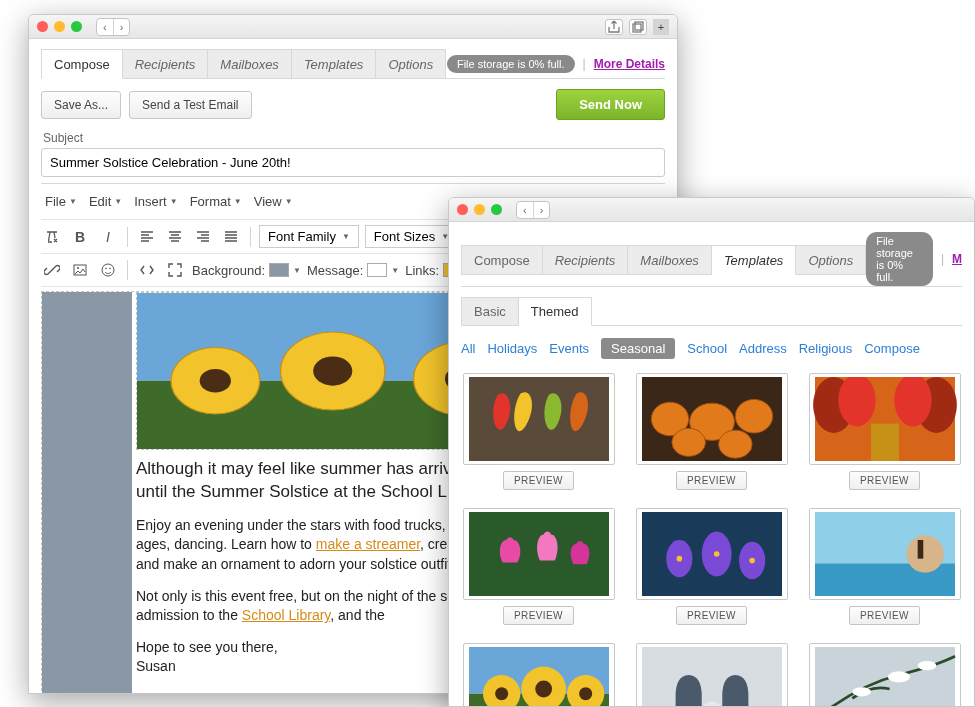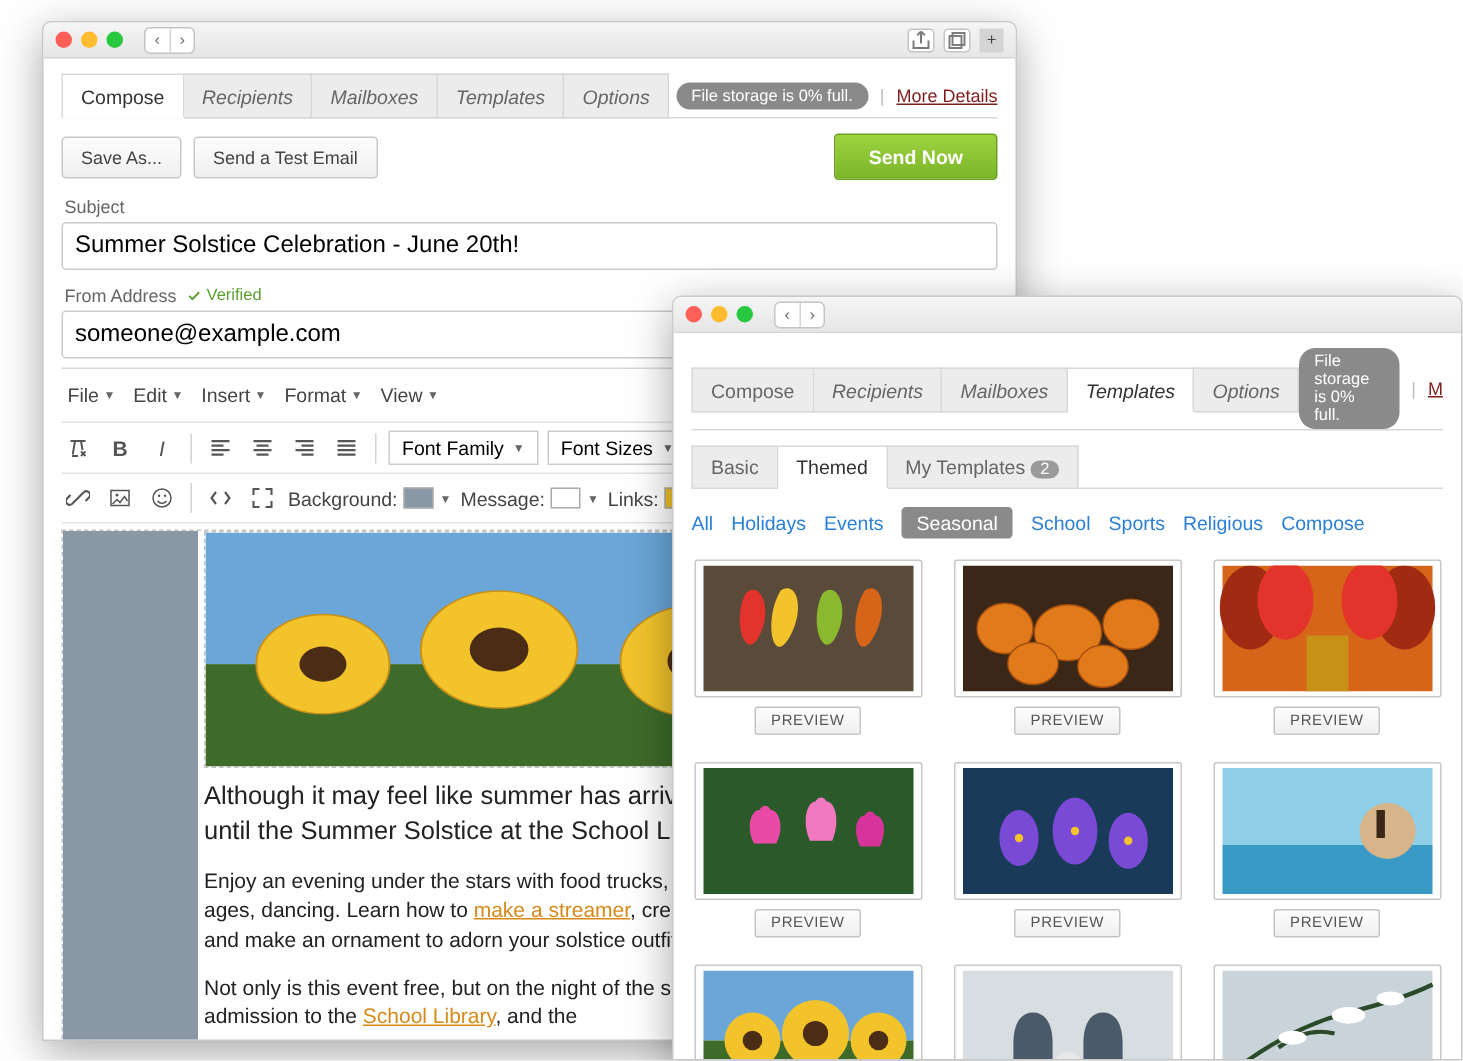"More Details" .storage-link { color: #7f1d1d -> #a21caf; font-weight: none -> bold }
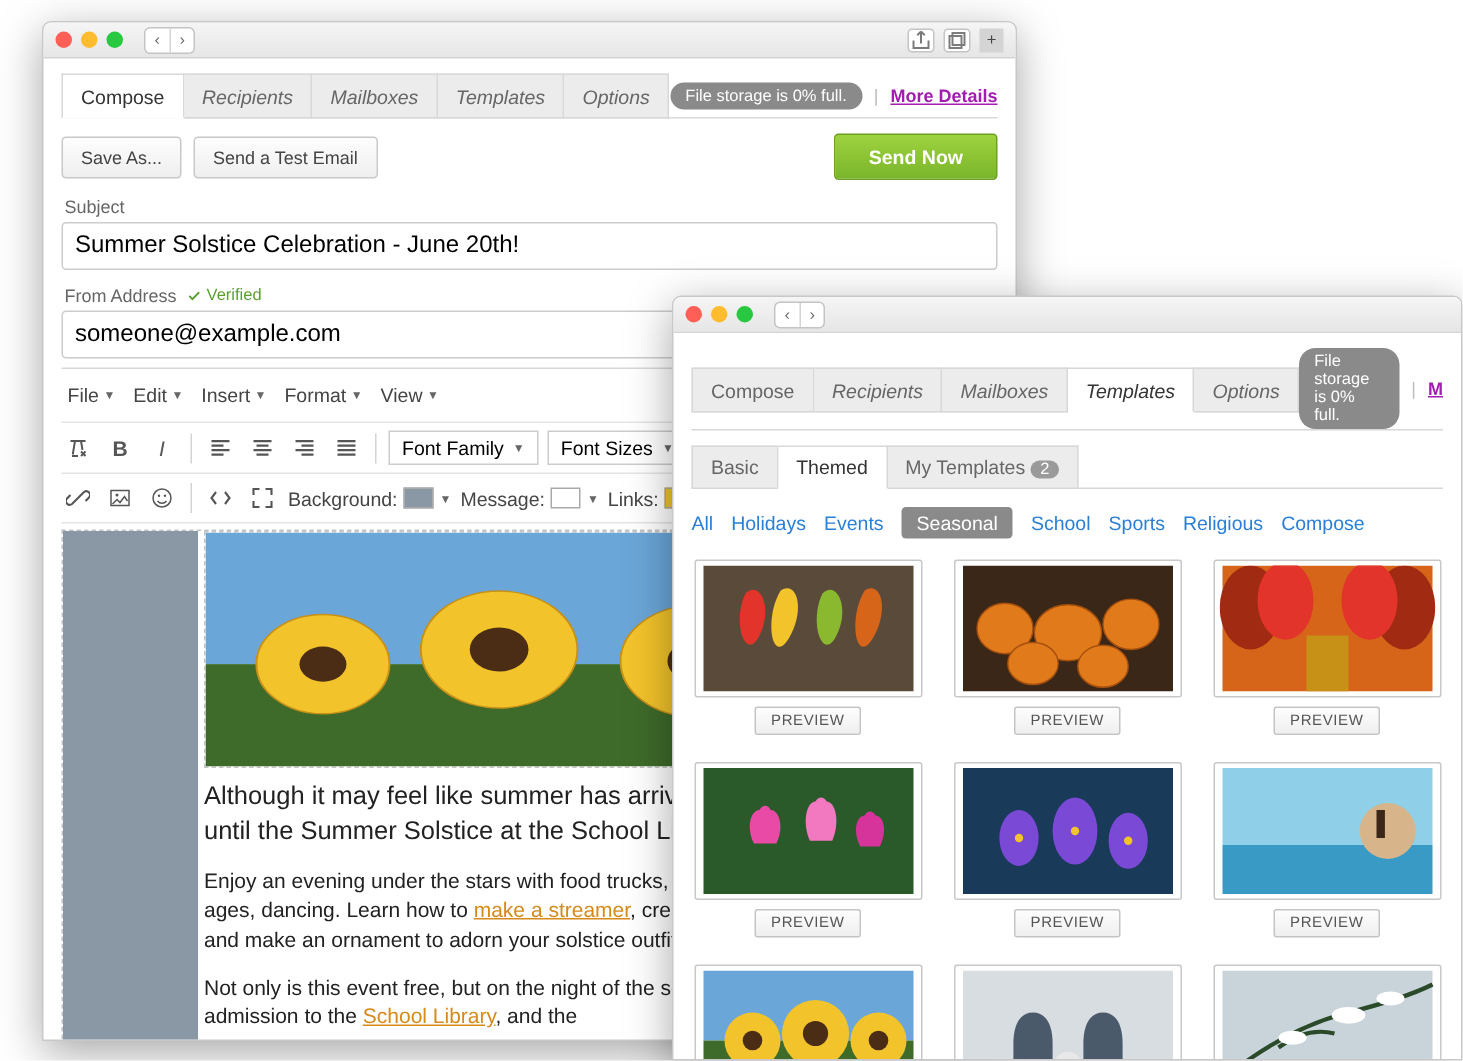"Summer Solstice Celebration - June" .field input { font-size: 16px -> 13px }
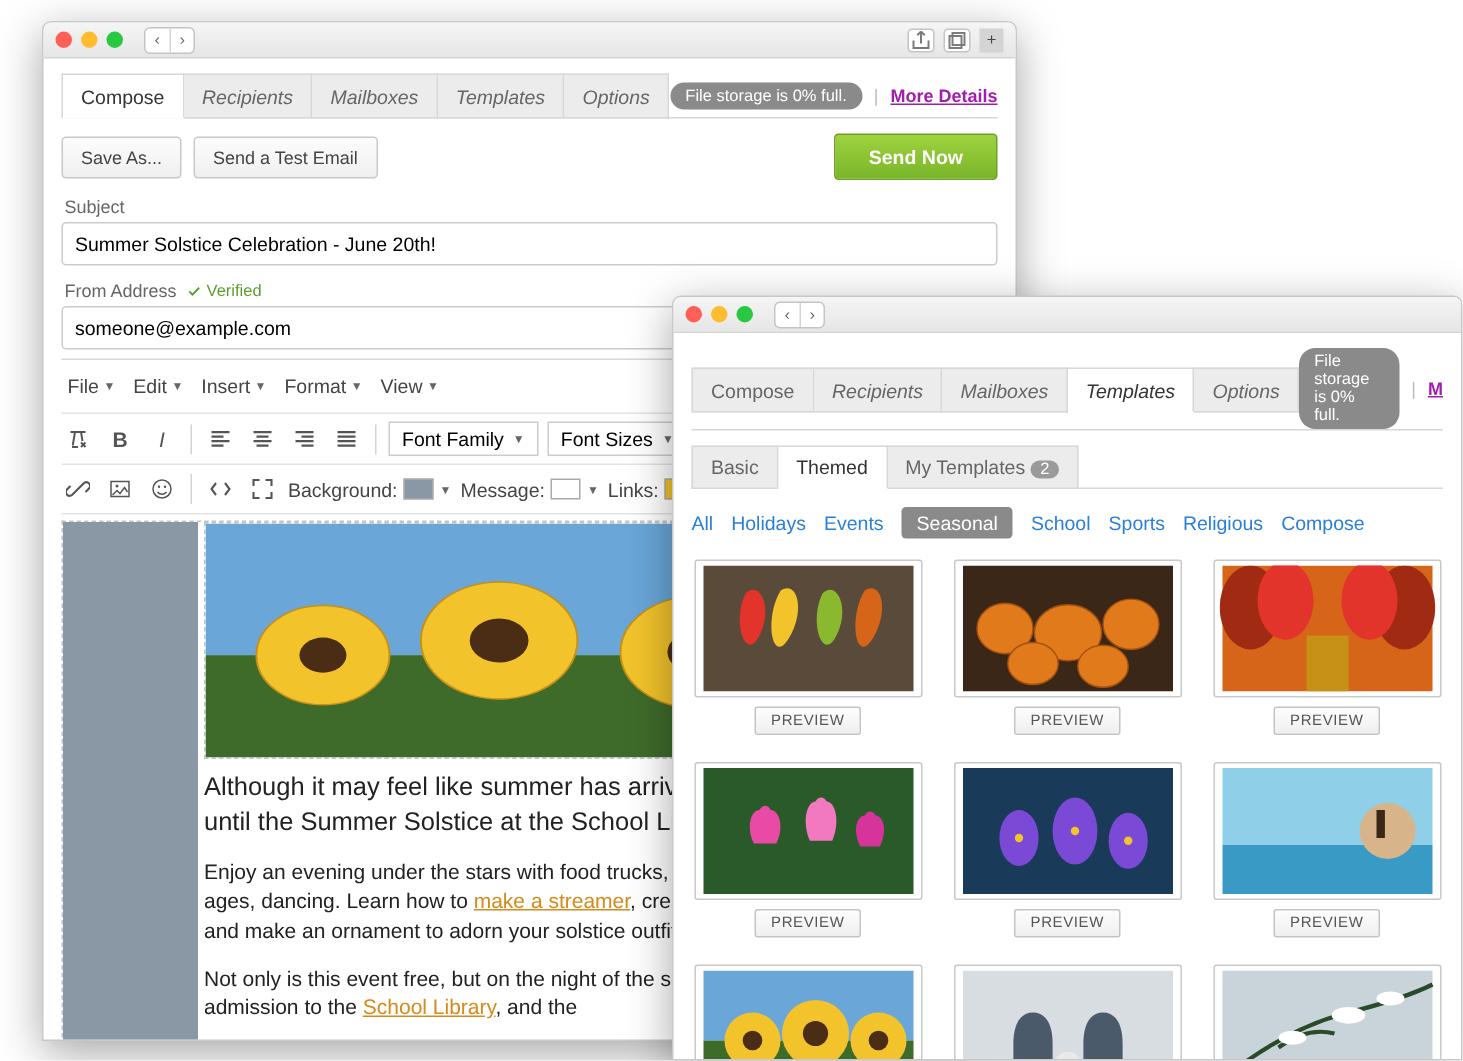"From Address" div.field { html: <div> <label> <span>From Address</span> <span> <svg> <path></path> </svg> <span>Verified</span> </span> </label> <div> <input> <button>Use default</button> </div> </div> -> none }
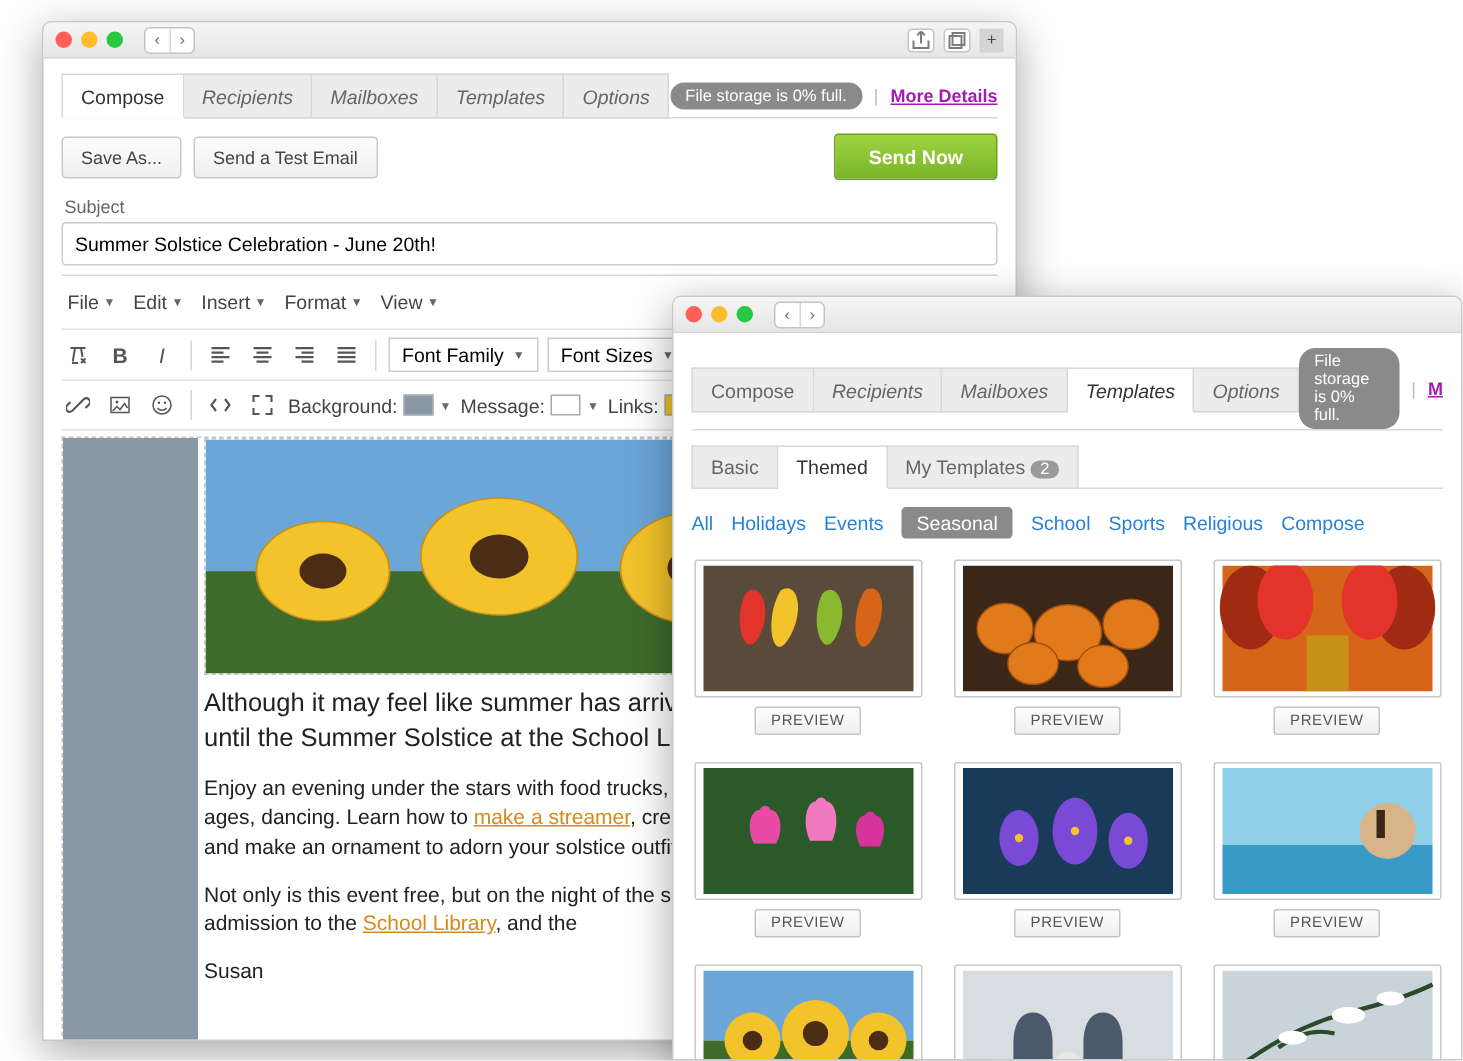"My Templates 2" div.sub-tab { html: <div> <span>My Templates</span><span>2</span> </div> -> none }
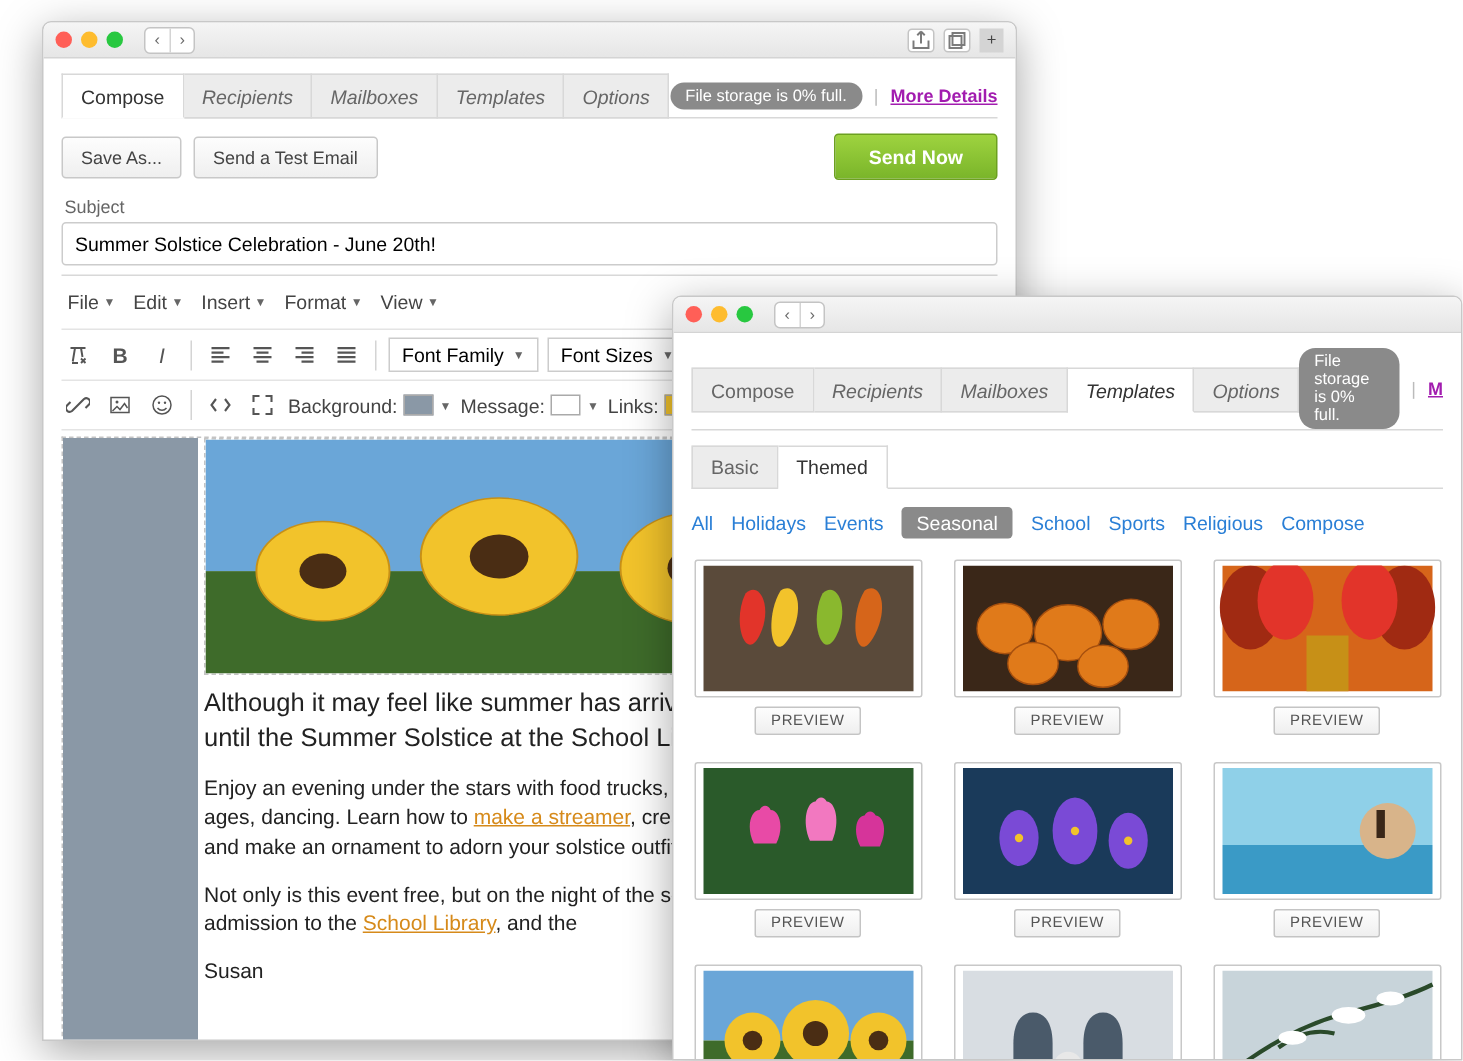"Sports" span.filter-link { text: Sports -> Address }
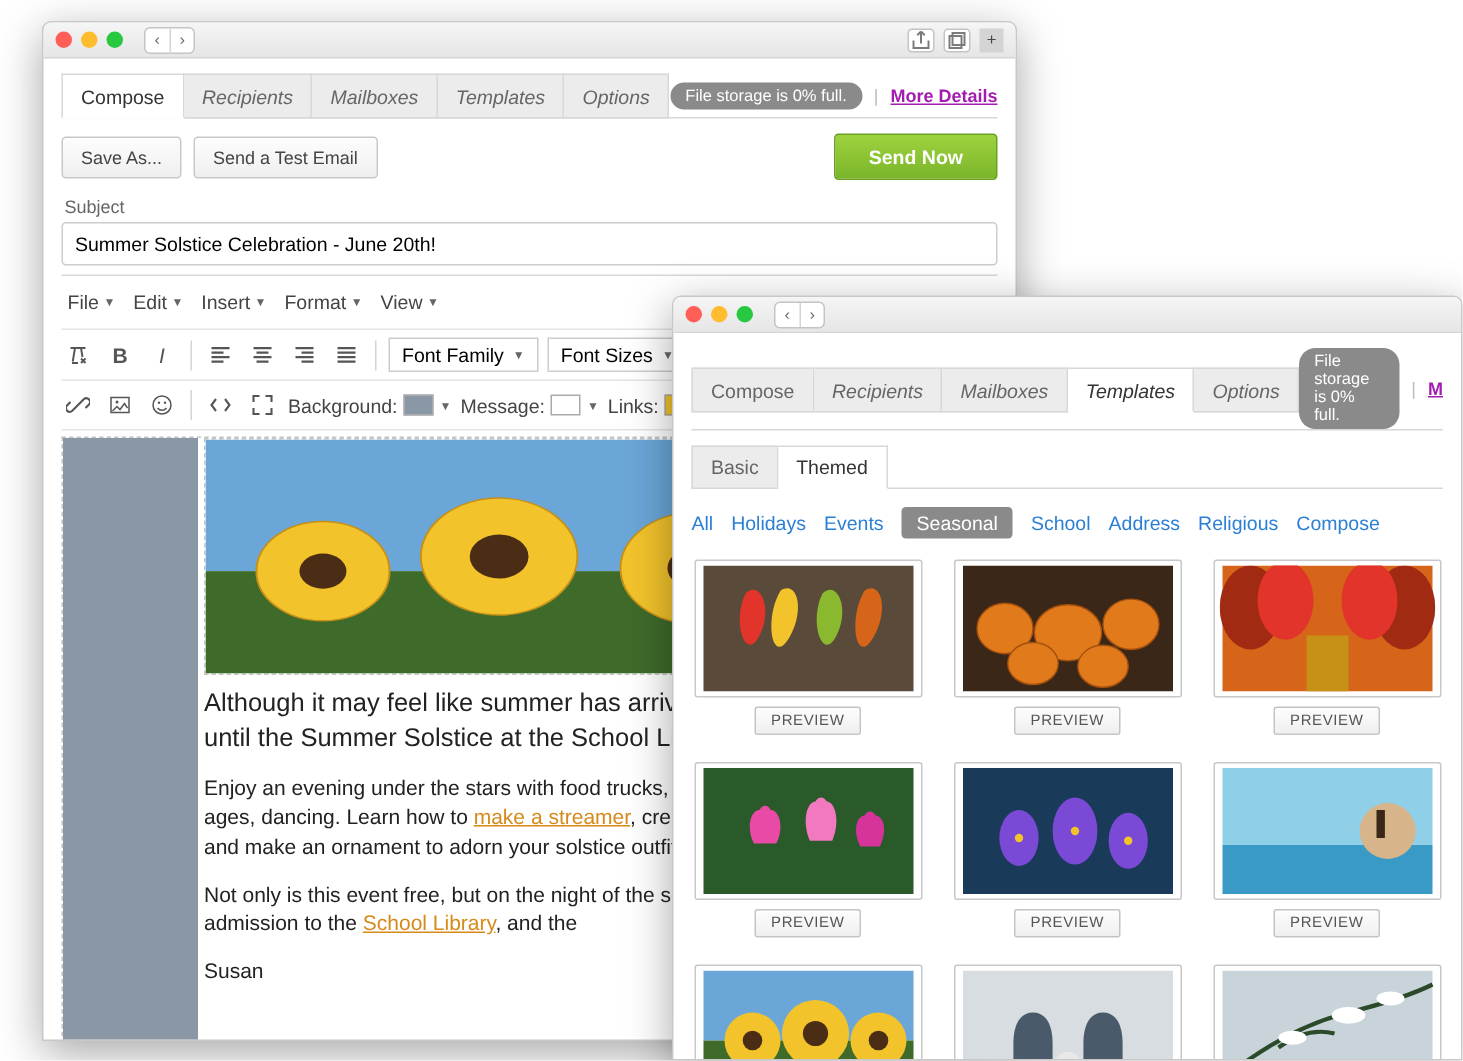"Hope to see you there," p.para { html: none -> <p>Hope to see you there,</p> }
